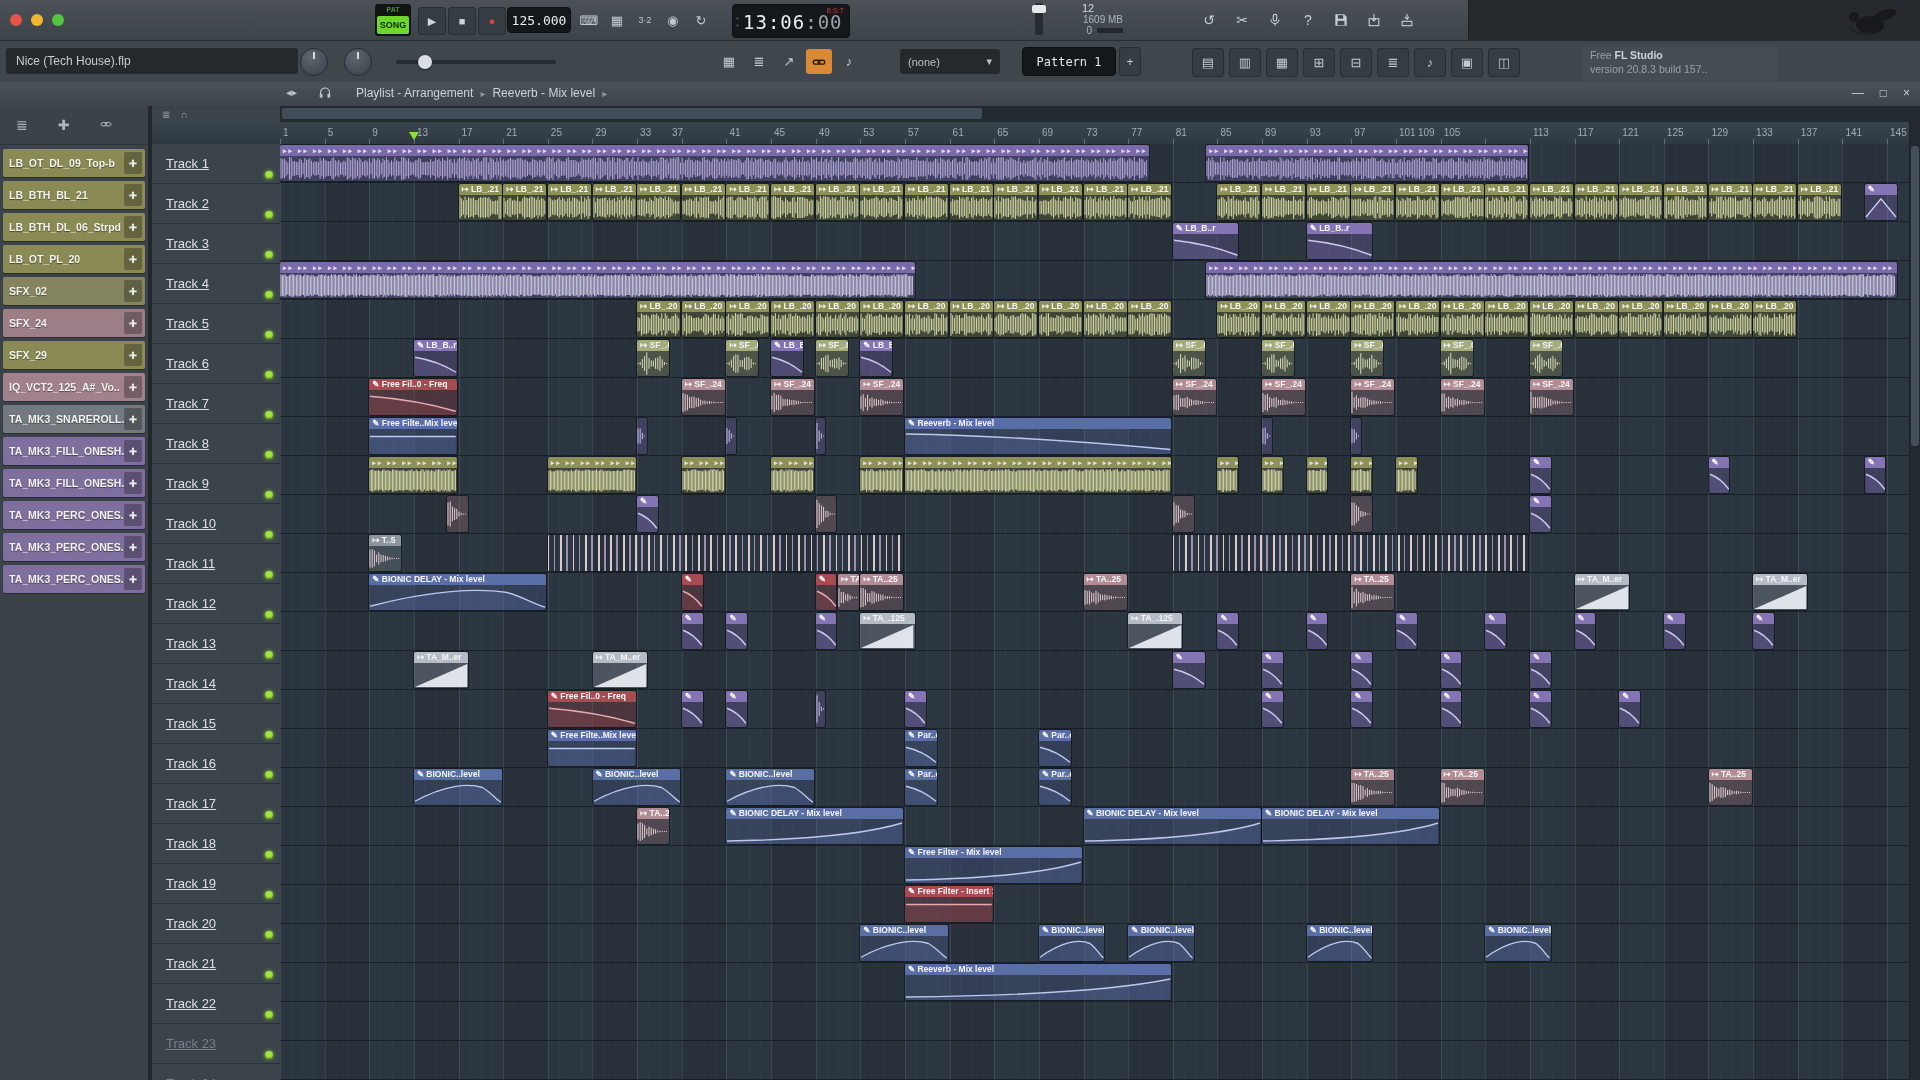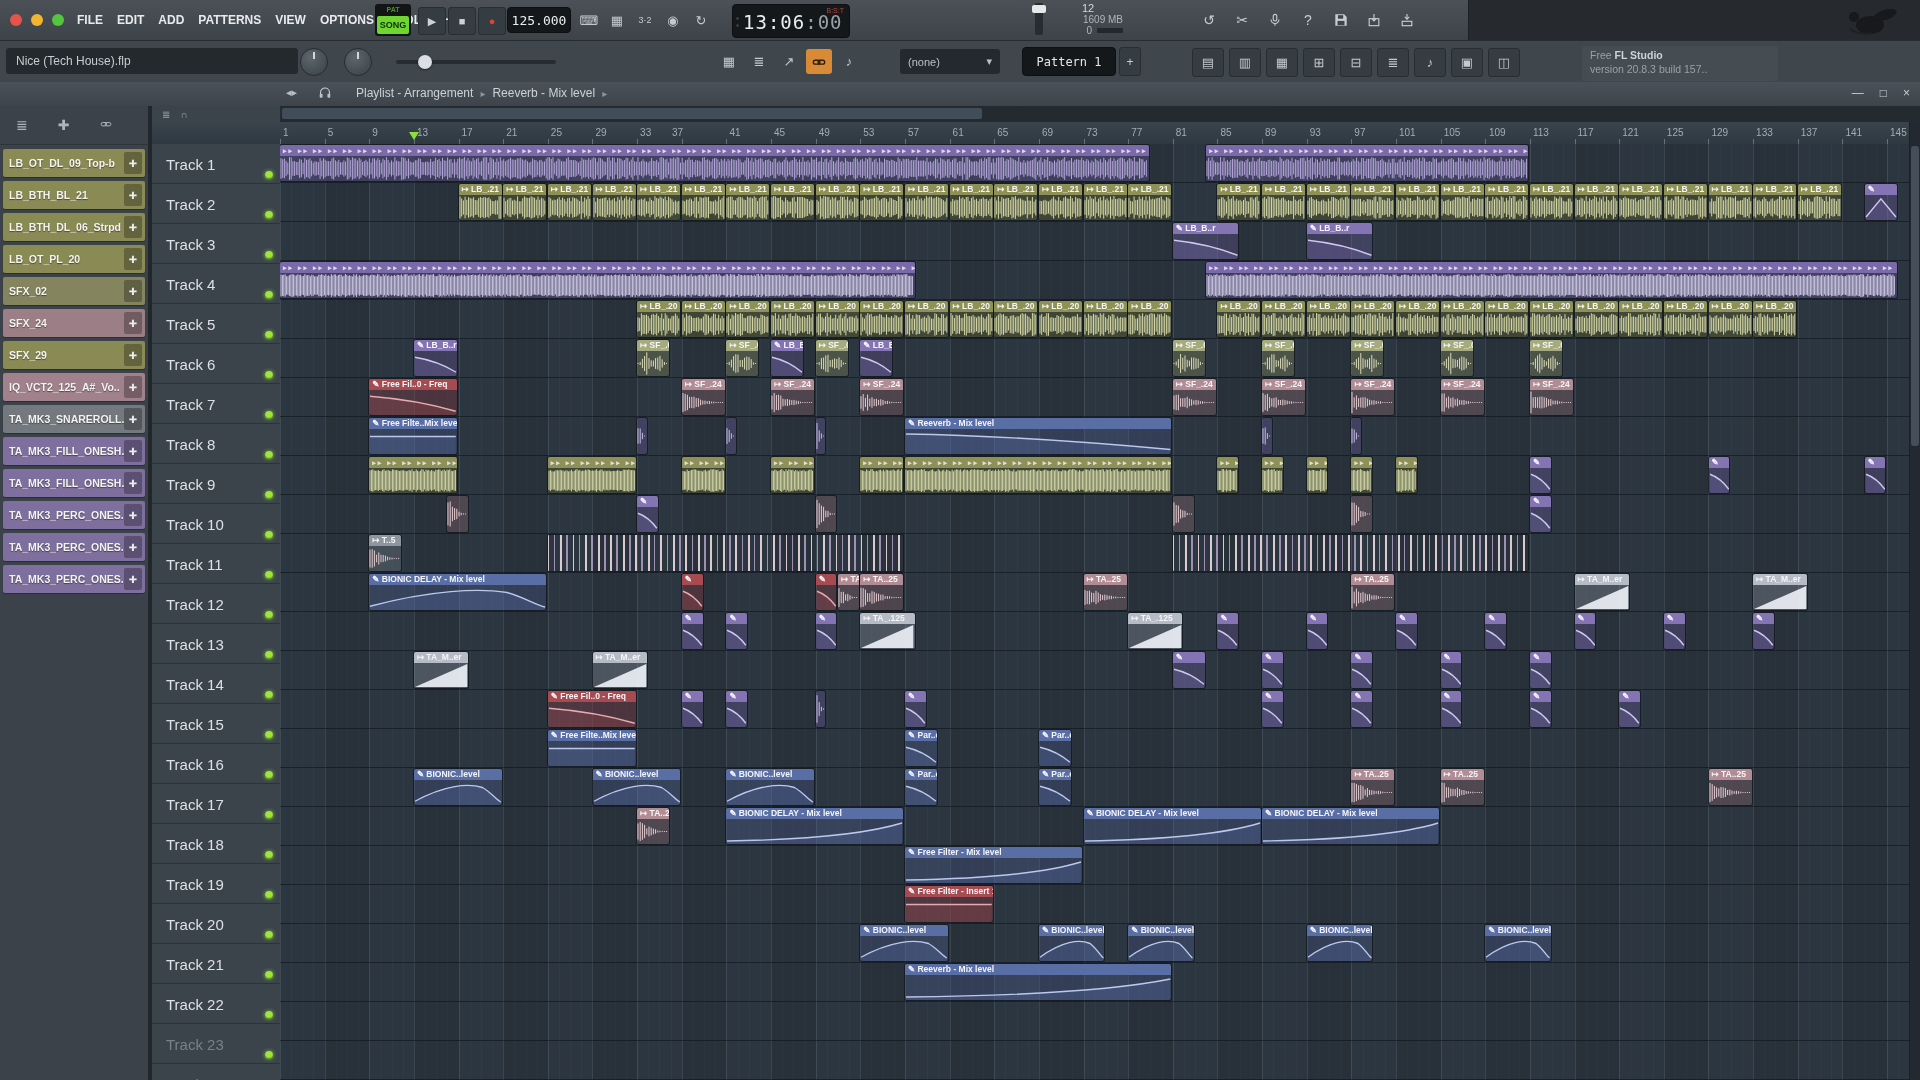"FILE" div.menu { html: <div> <span>FILE</span> <span>EDIT</span> <span>ADD</span> <span>PATTERNS</span> <span>VIEW</span> <span>OPTIONS</span> <span>TOOLS</span> <span>HELP</span> </div> -> none }
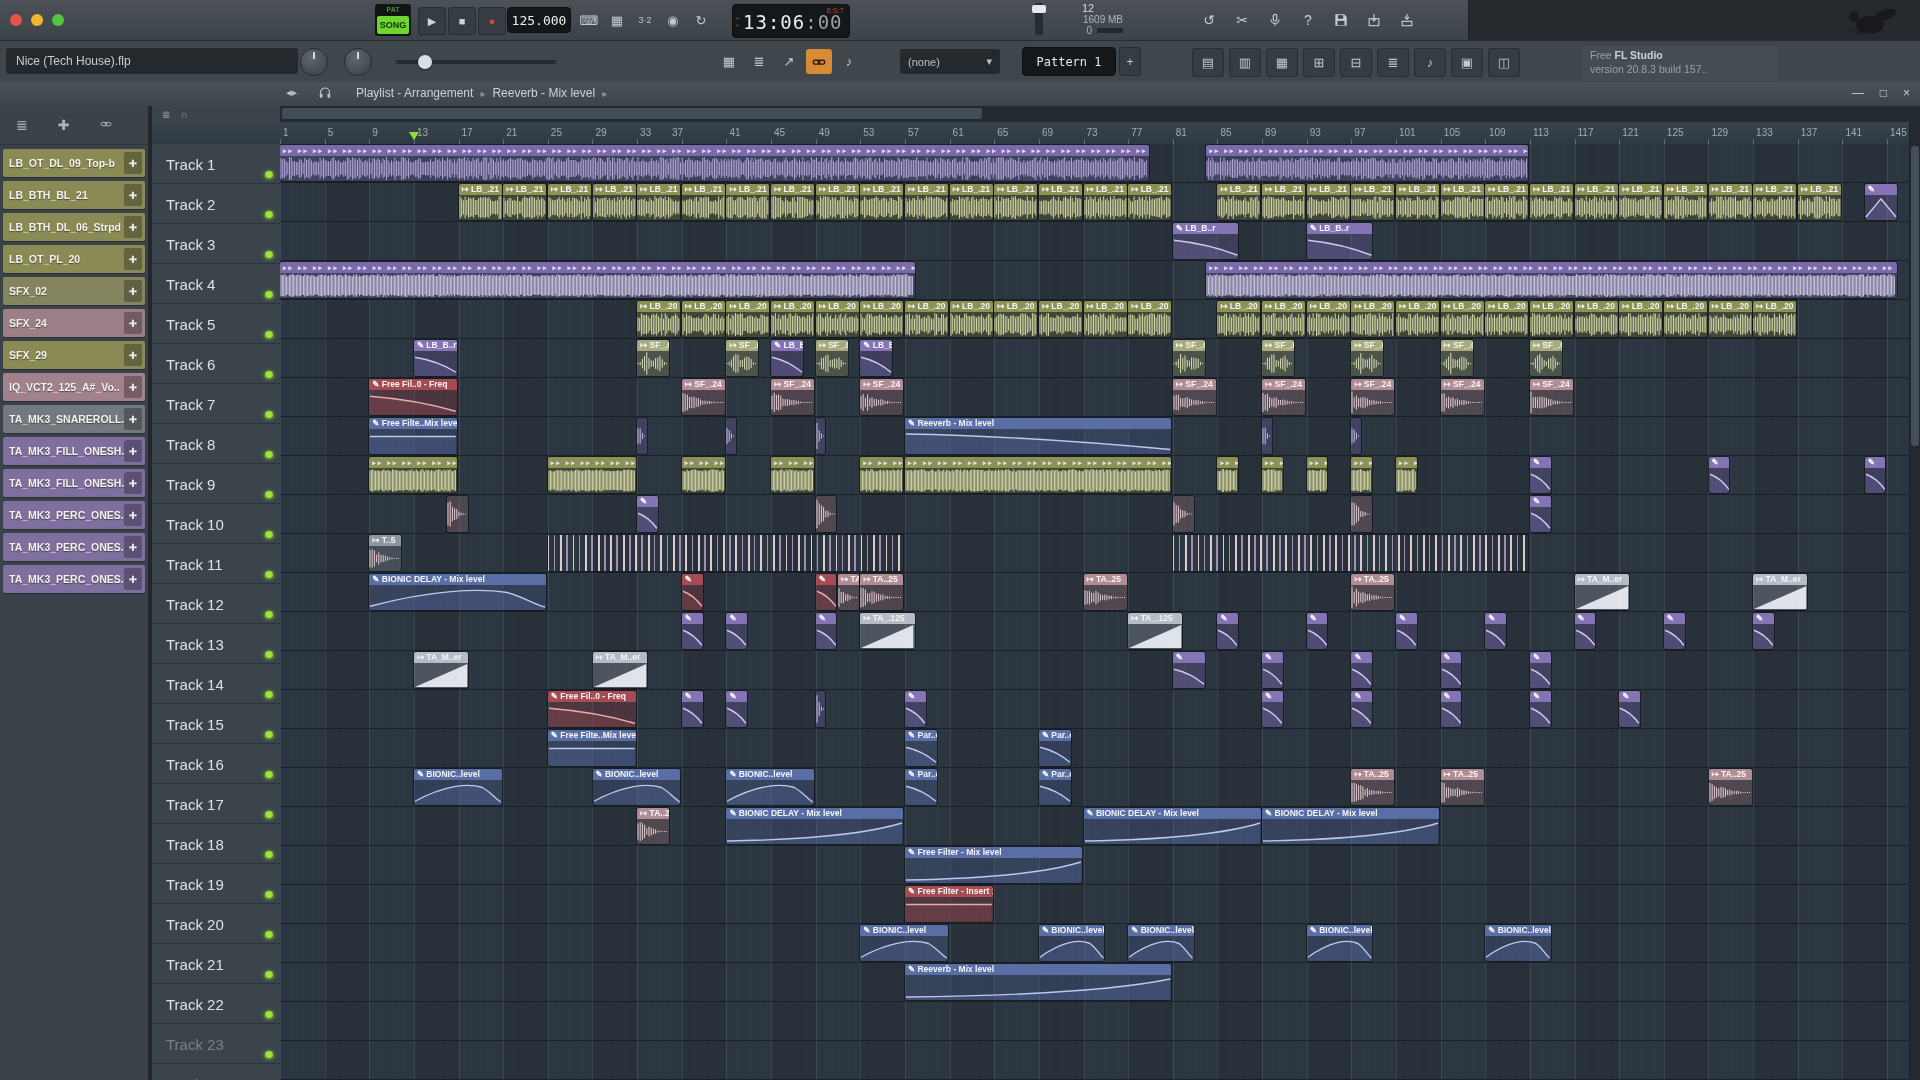"109" div.tick { left: 1337px -> 1266px }
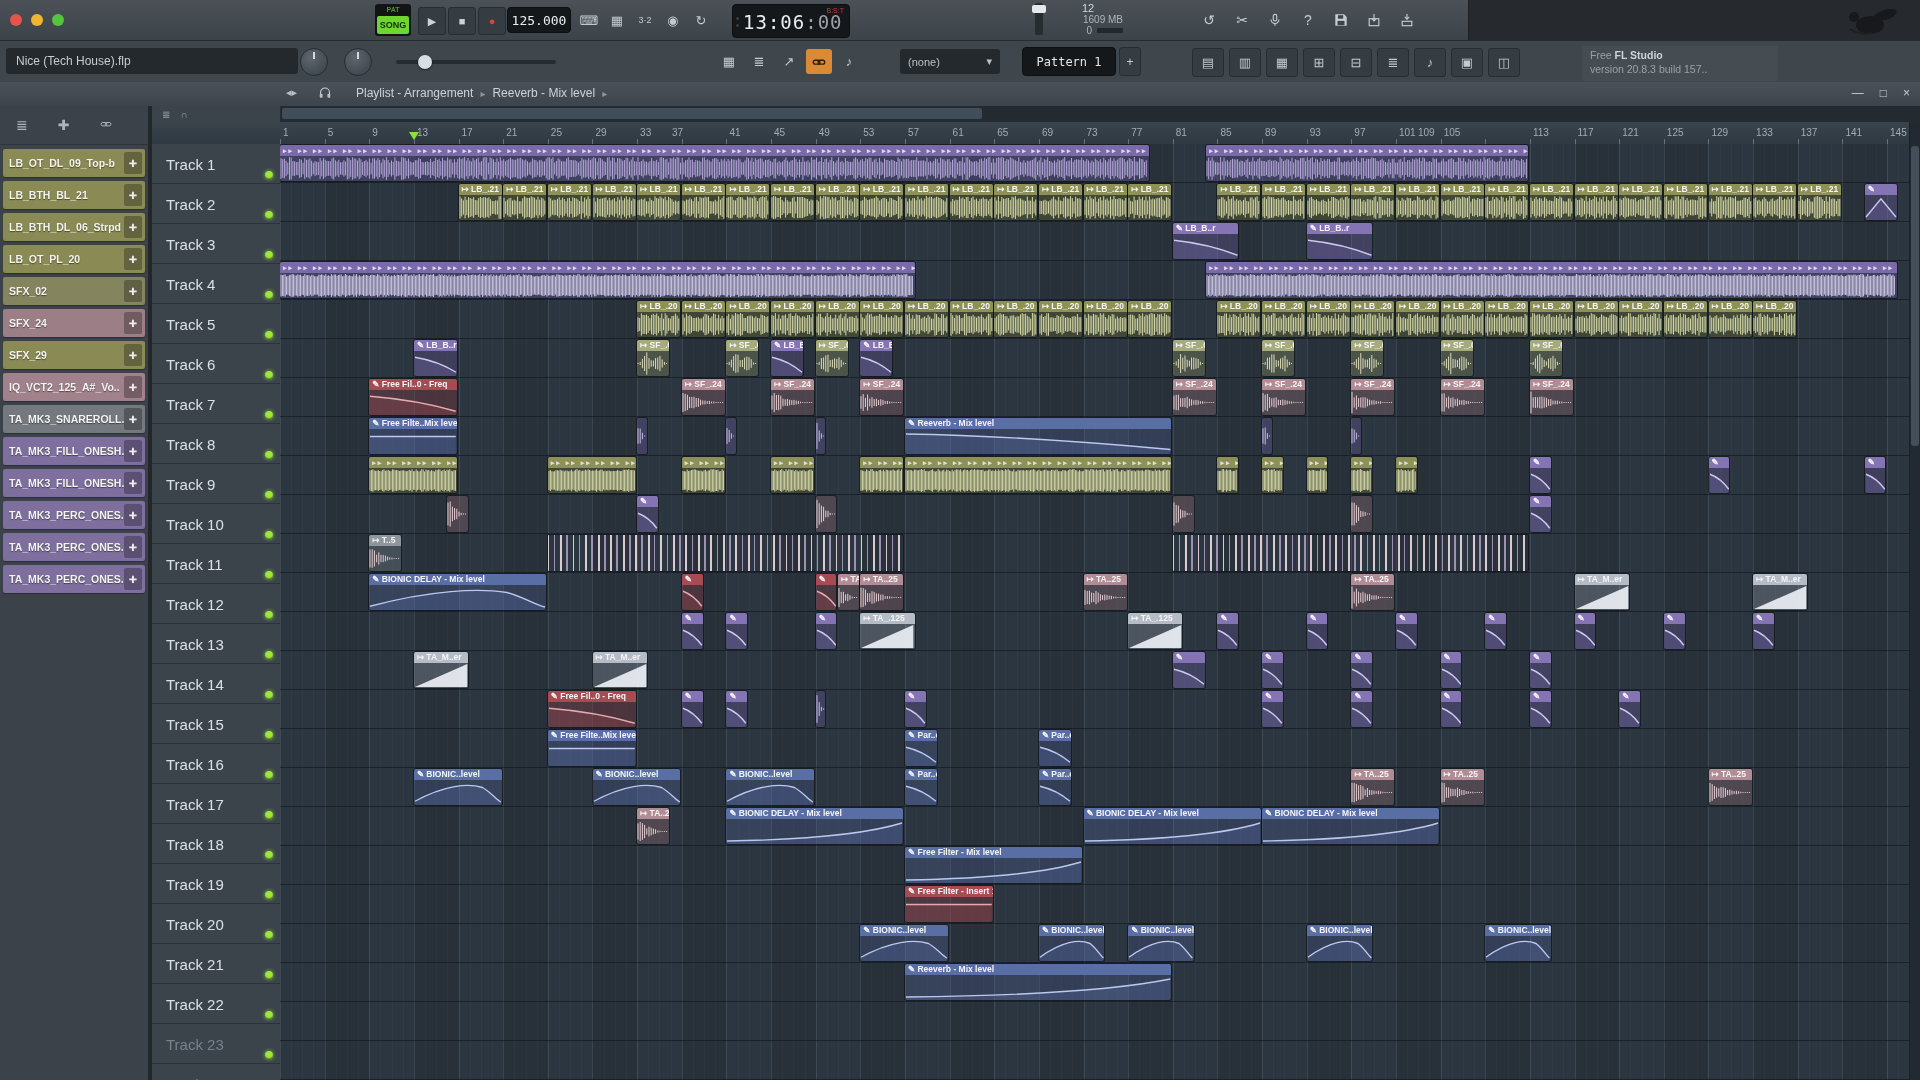"Track 1" .trow .tname { font-size: 15px -> 13px; text-decoration: none -> underline }
